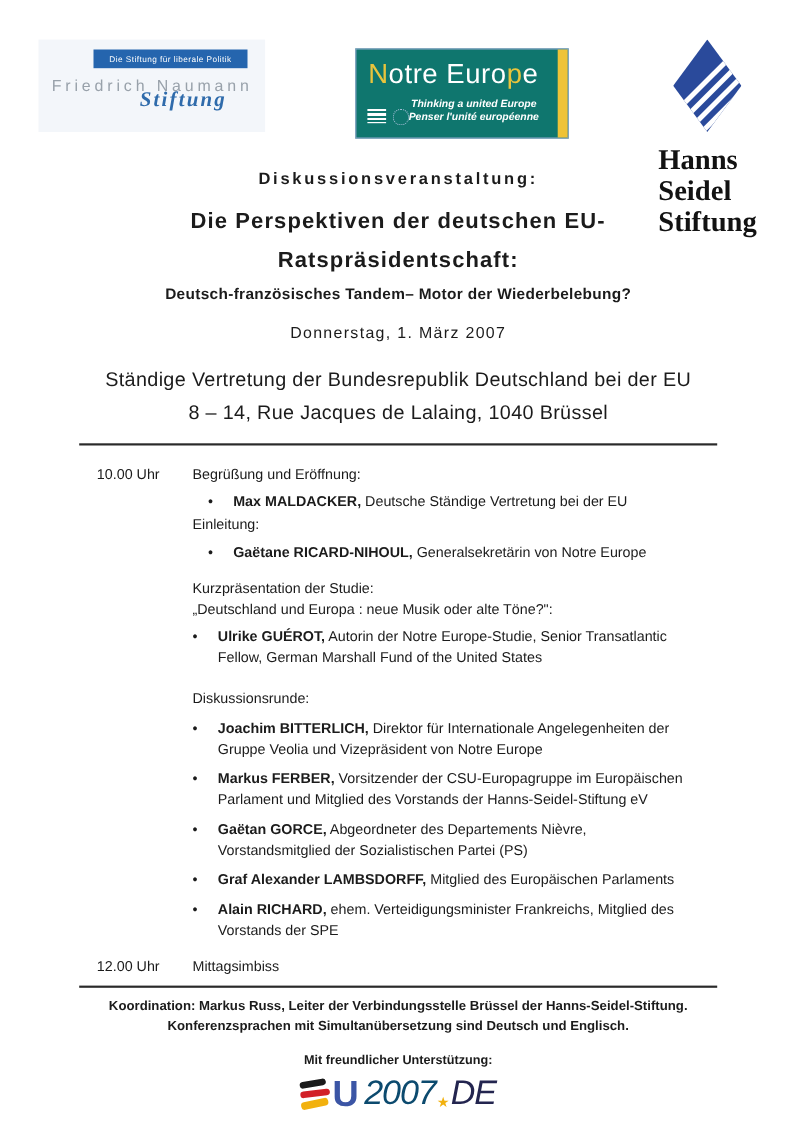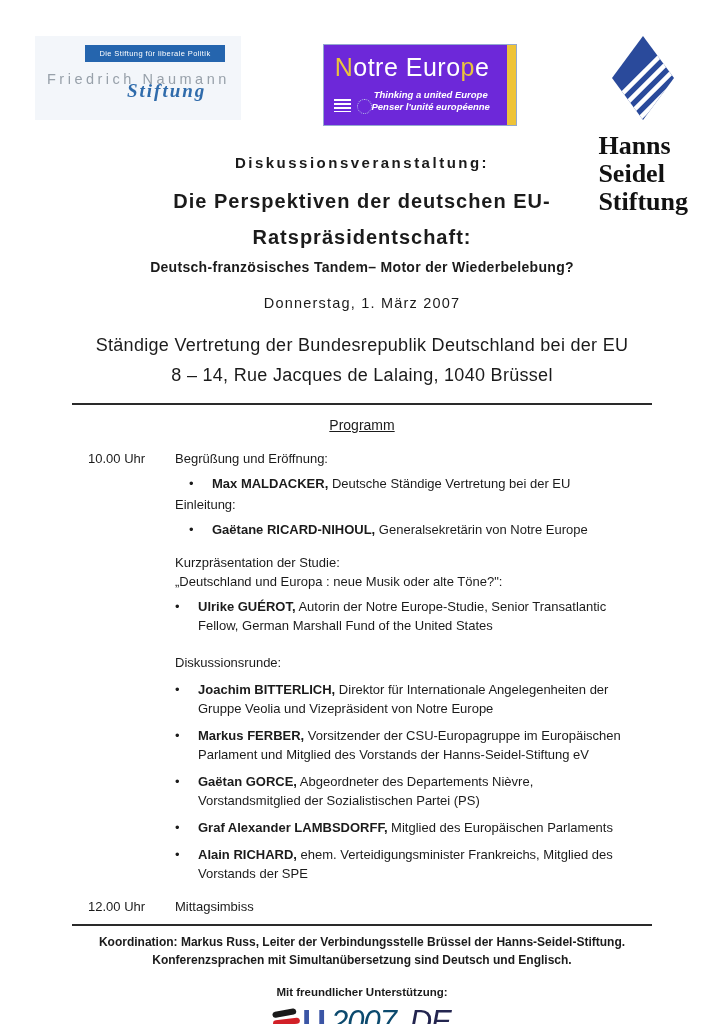"Notre Europe" .ne { background: #6d28d9 -> #0f766e }
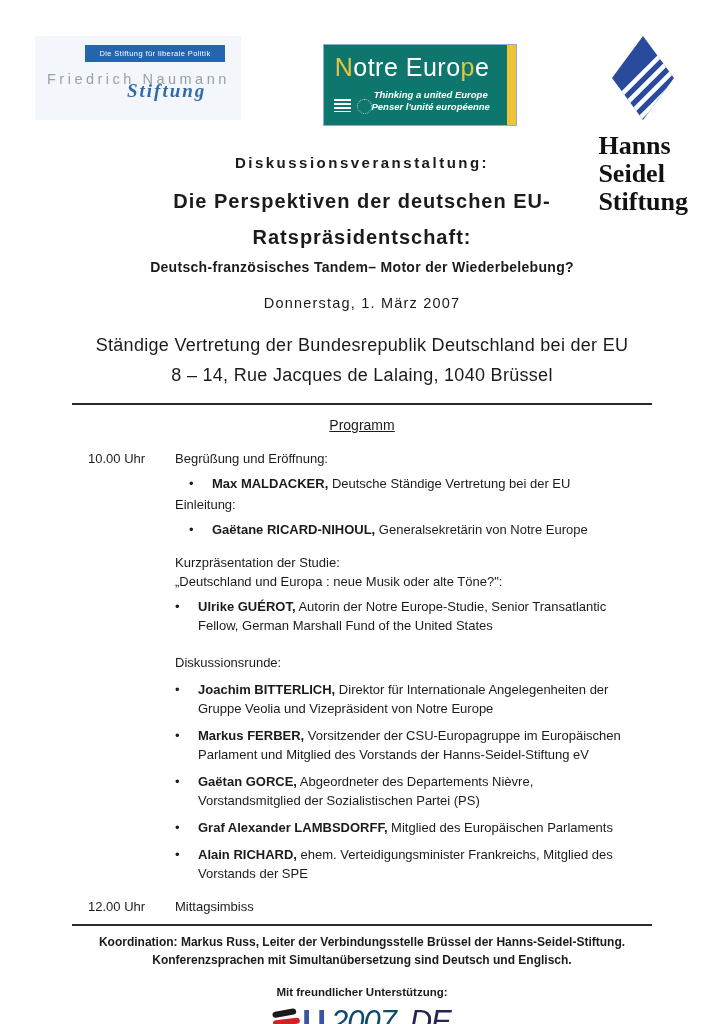"Programm" div.prog-head { html: <div><span>Programm</span></div> -> none }
